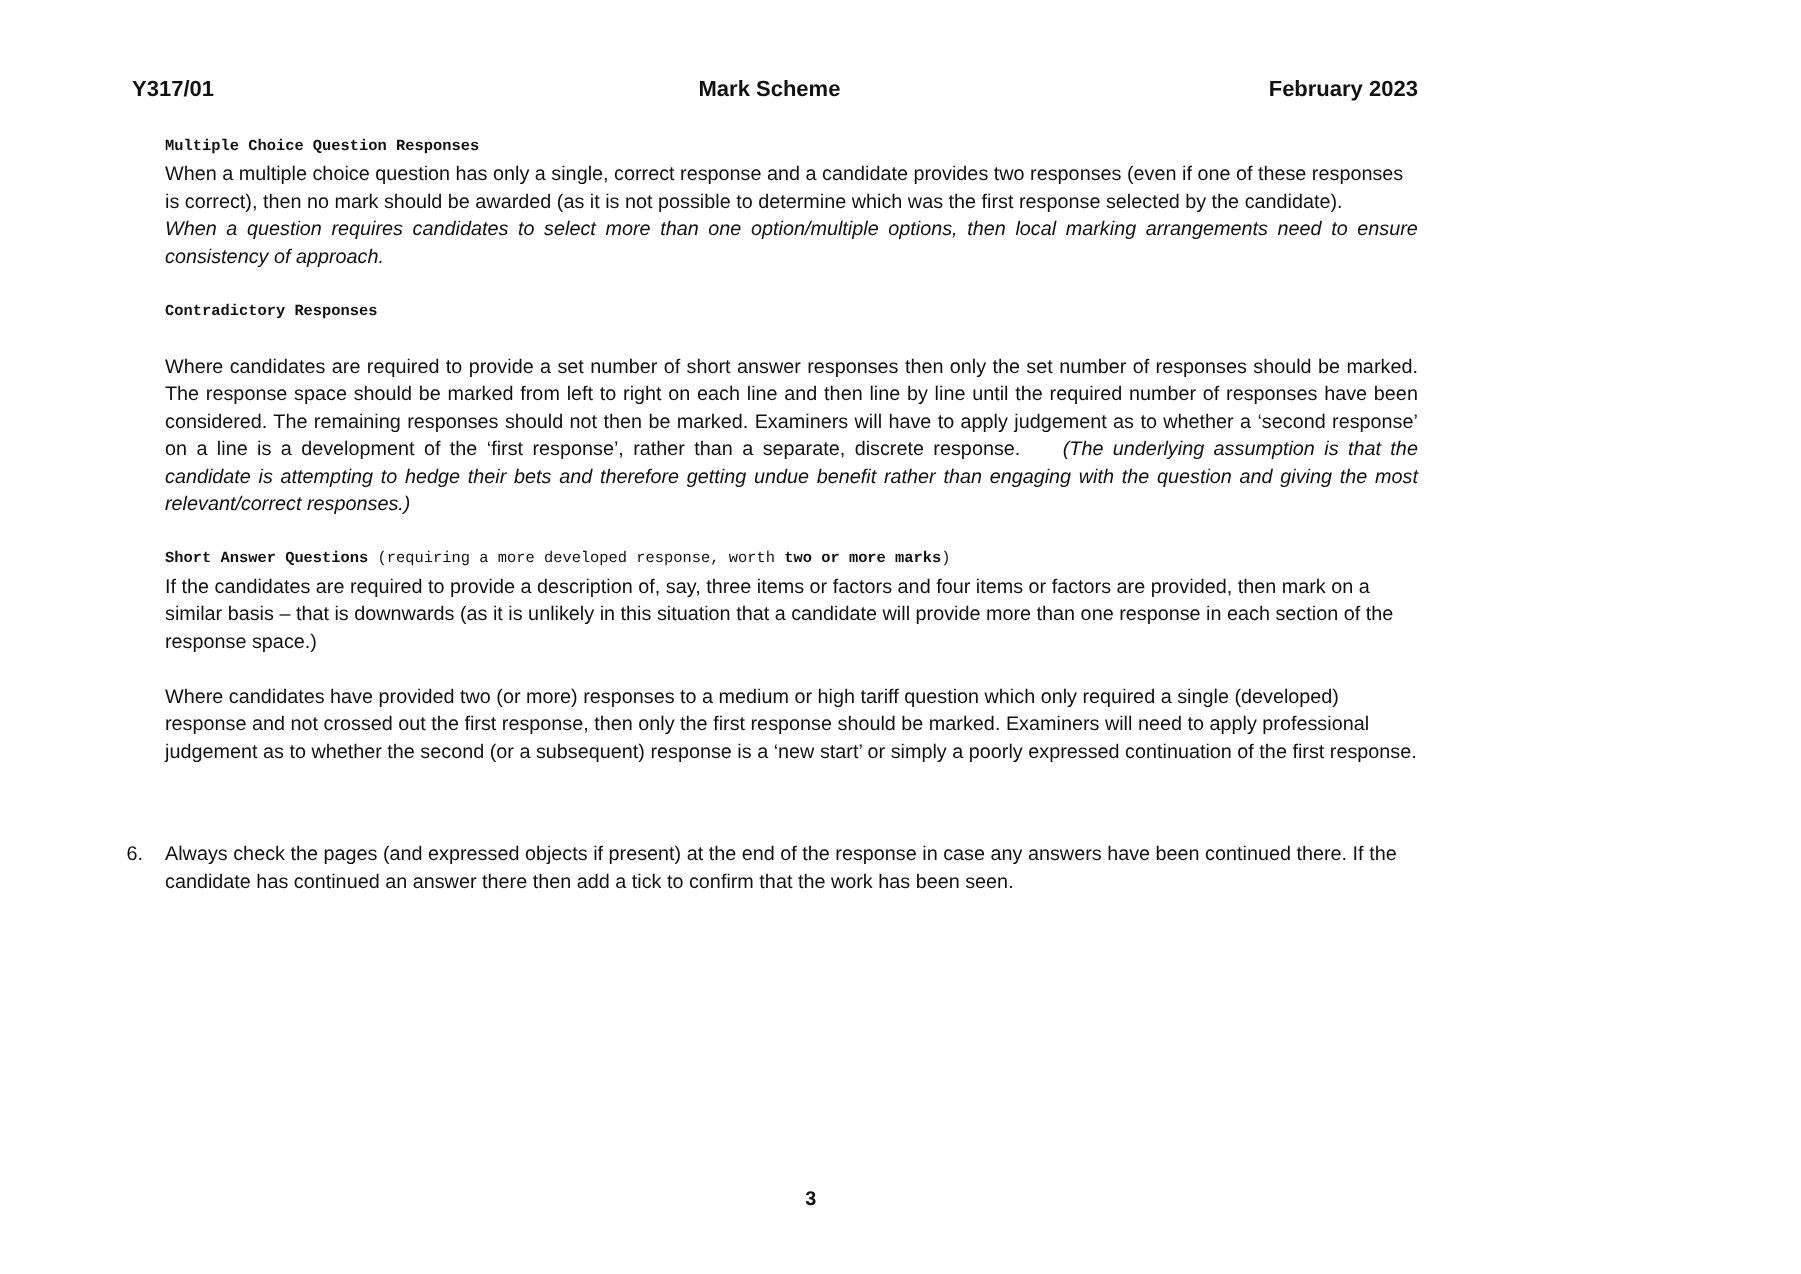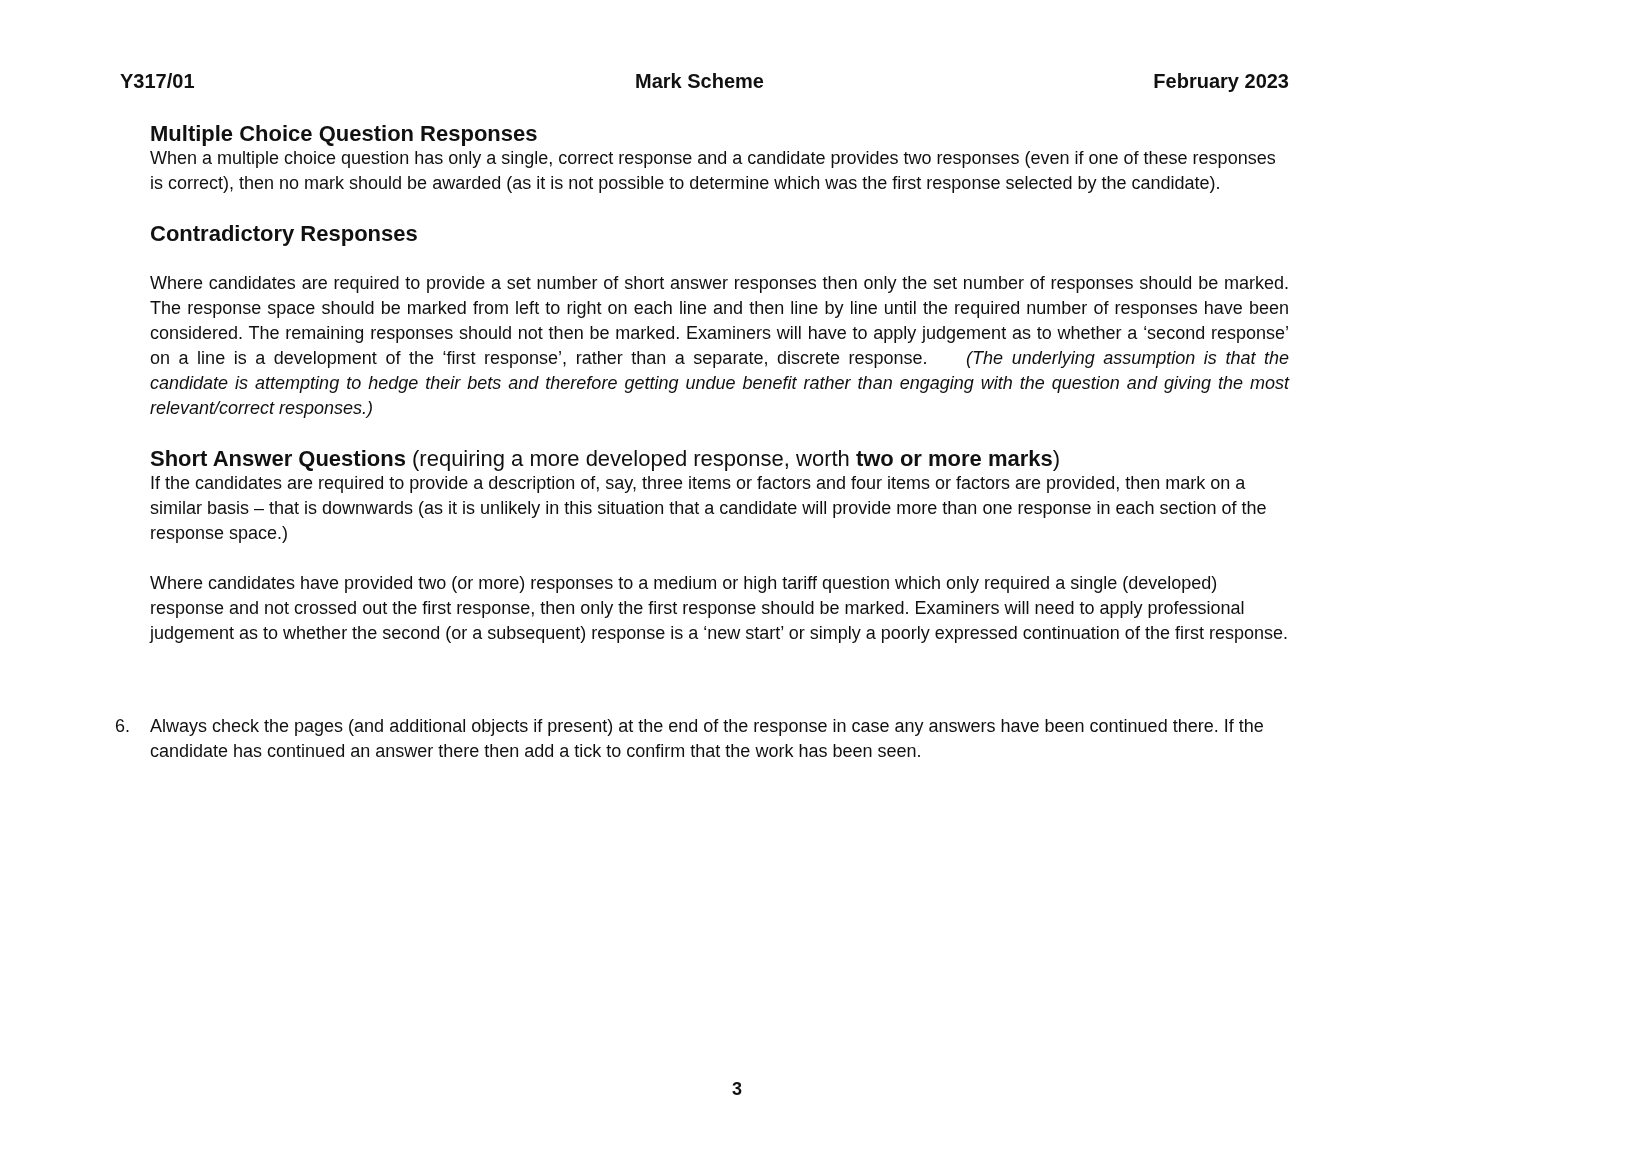"Multiple Choice Question Responses" .section h3 { font-family: none -> Liberation Mono, monospace; font-size: 22px -> 14px }
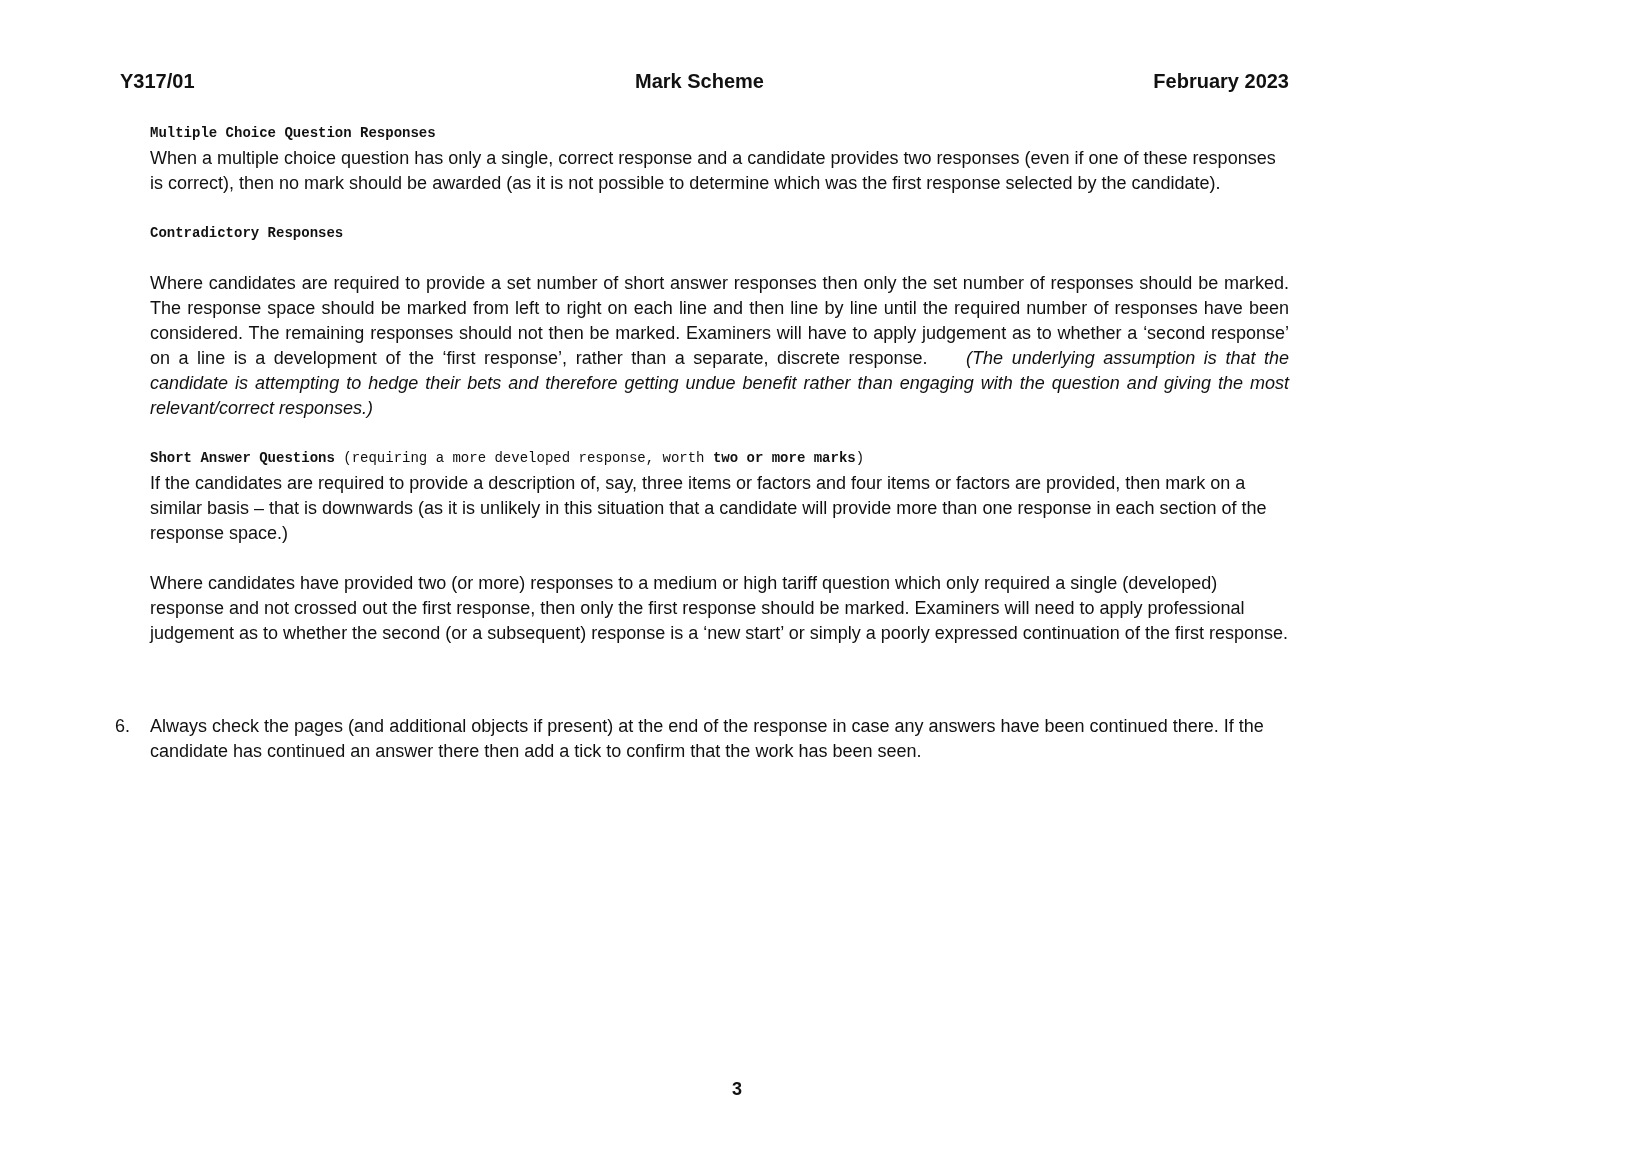"When a question requires candidates" p.italic { html: none -> <p>When a question requires candidates to select more than one option/multiple options, then local marking arrangements need to ensure consistency of approach.</p> }
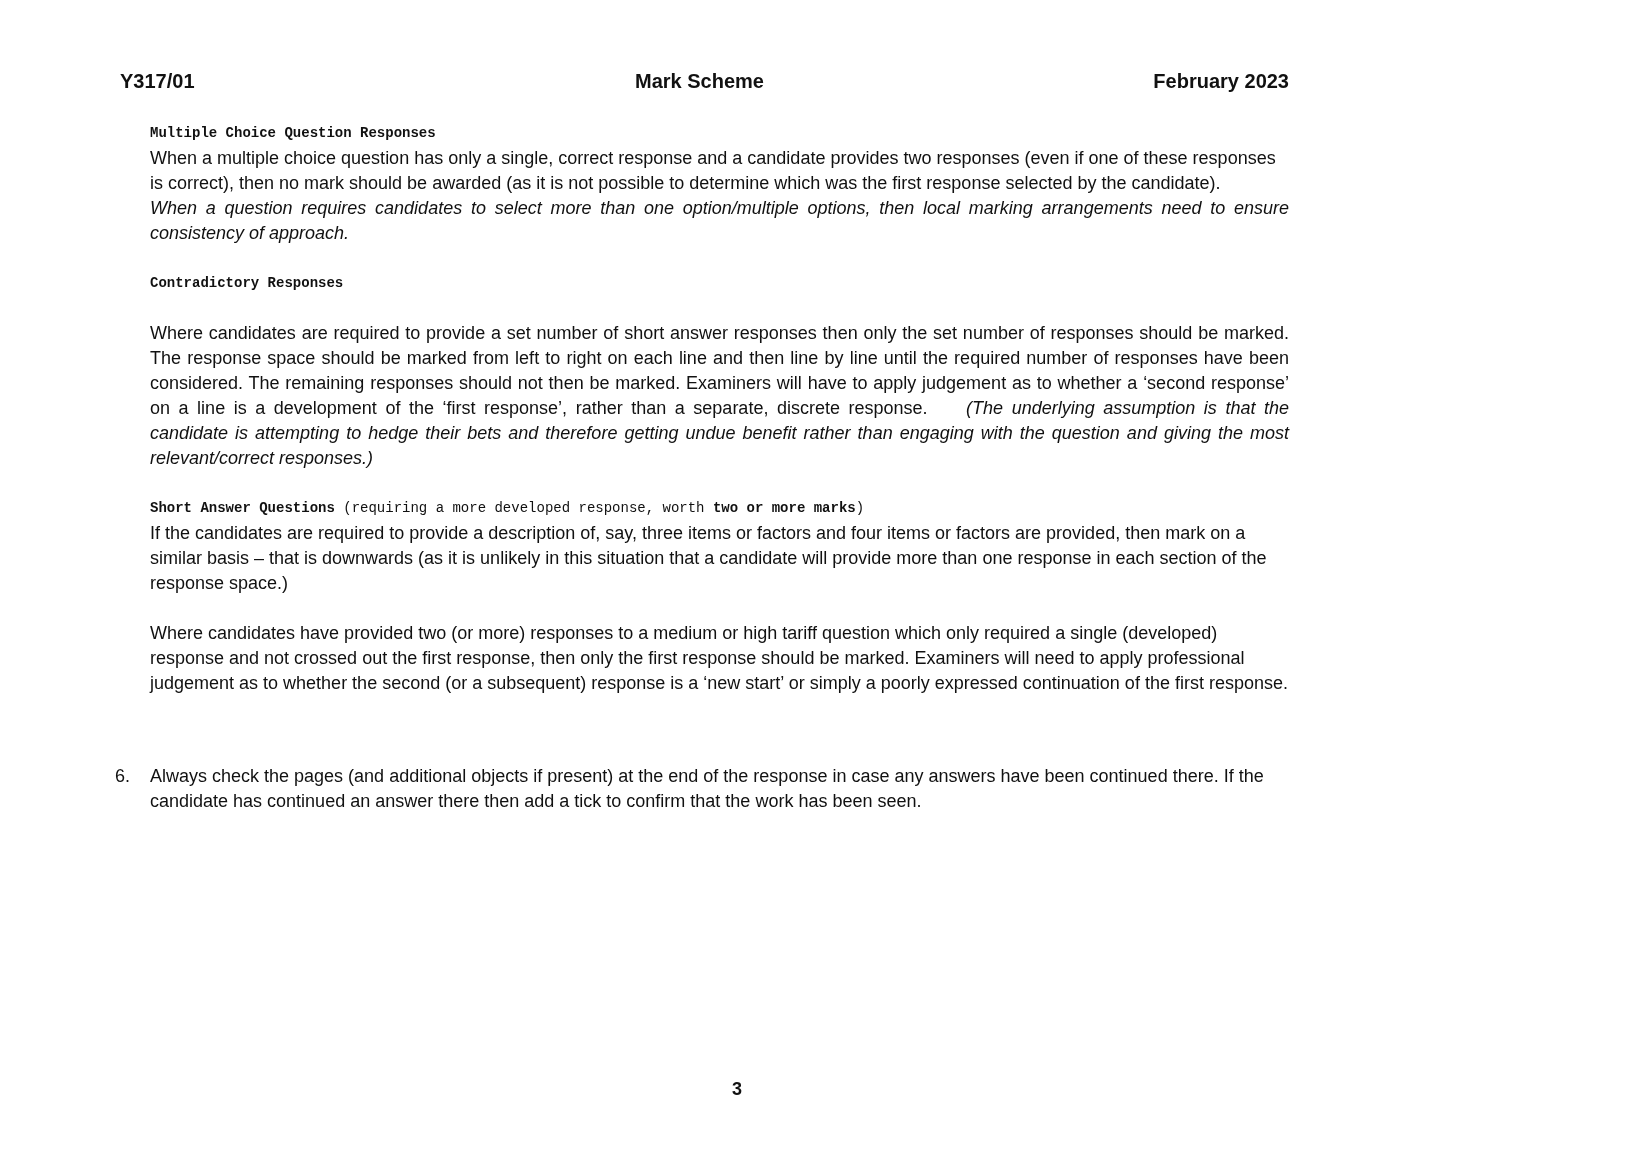"Always check the pages (and" span.itm-text { text: additional -> expressed }
